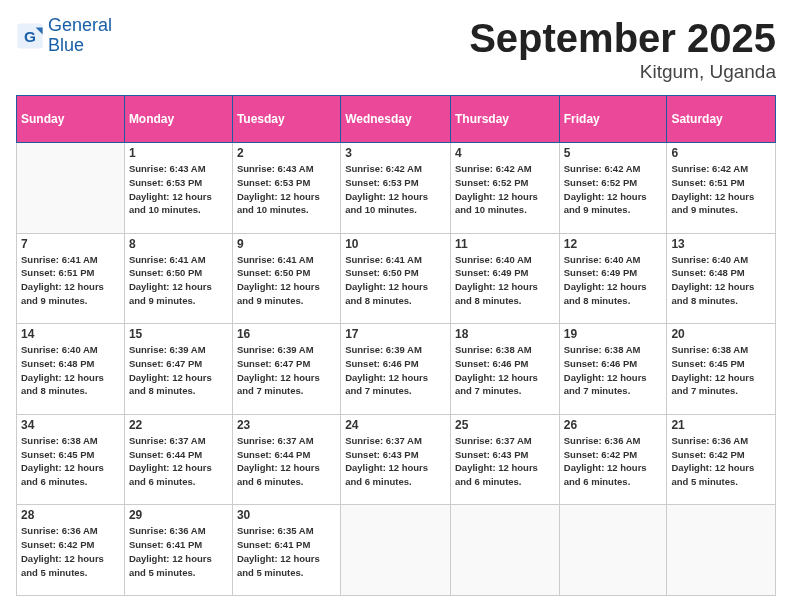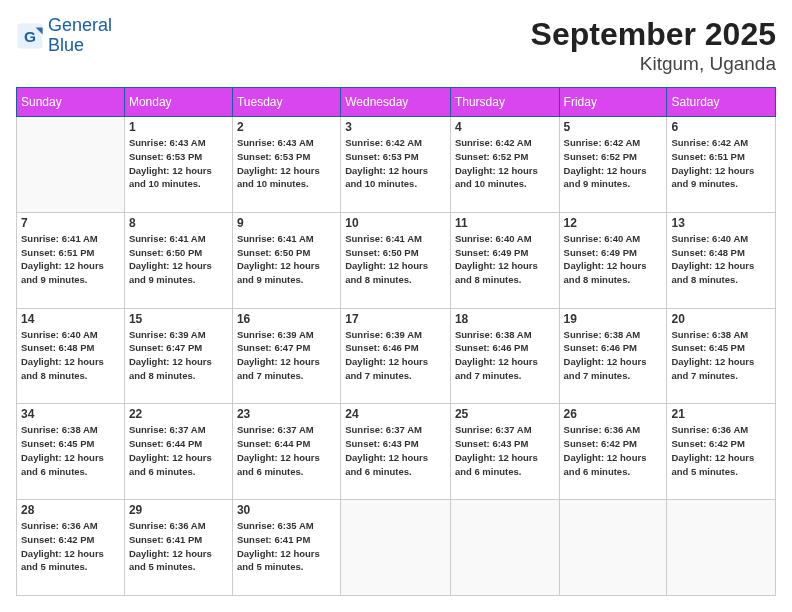"September 2025" .month-title { font-size: 32px -> 40px }
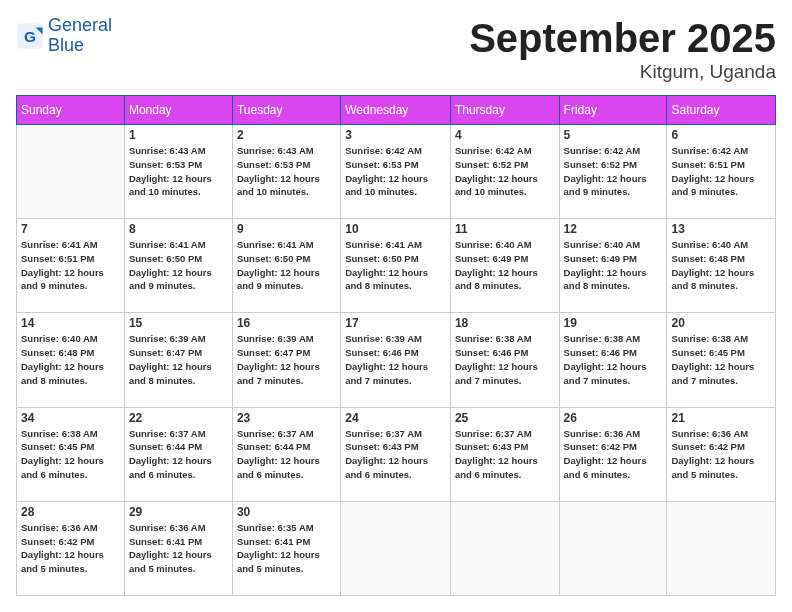"Sunday" .calendar thead tr th { background-color: #d946ef -> #ec4899; font-weight: normal -> bold; padding: 7px 4px -> 16px 4px }
